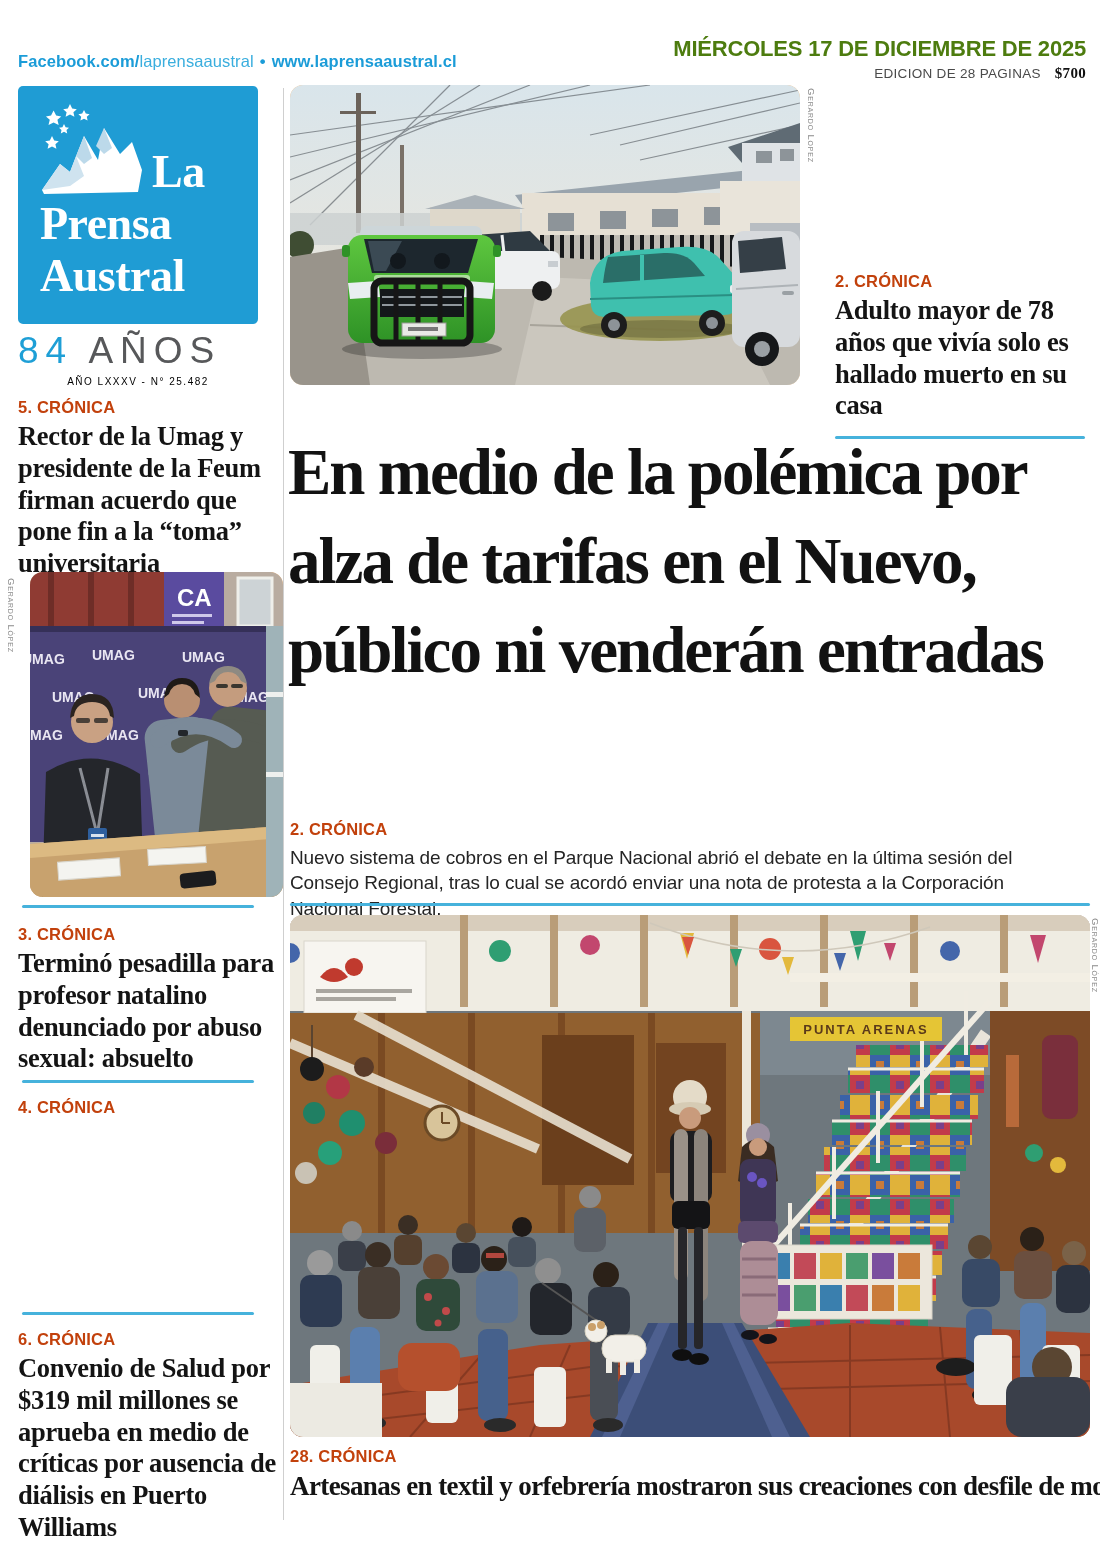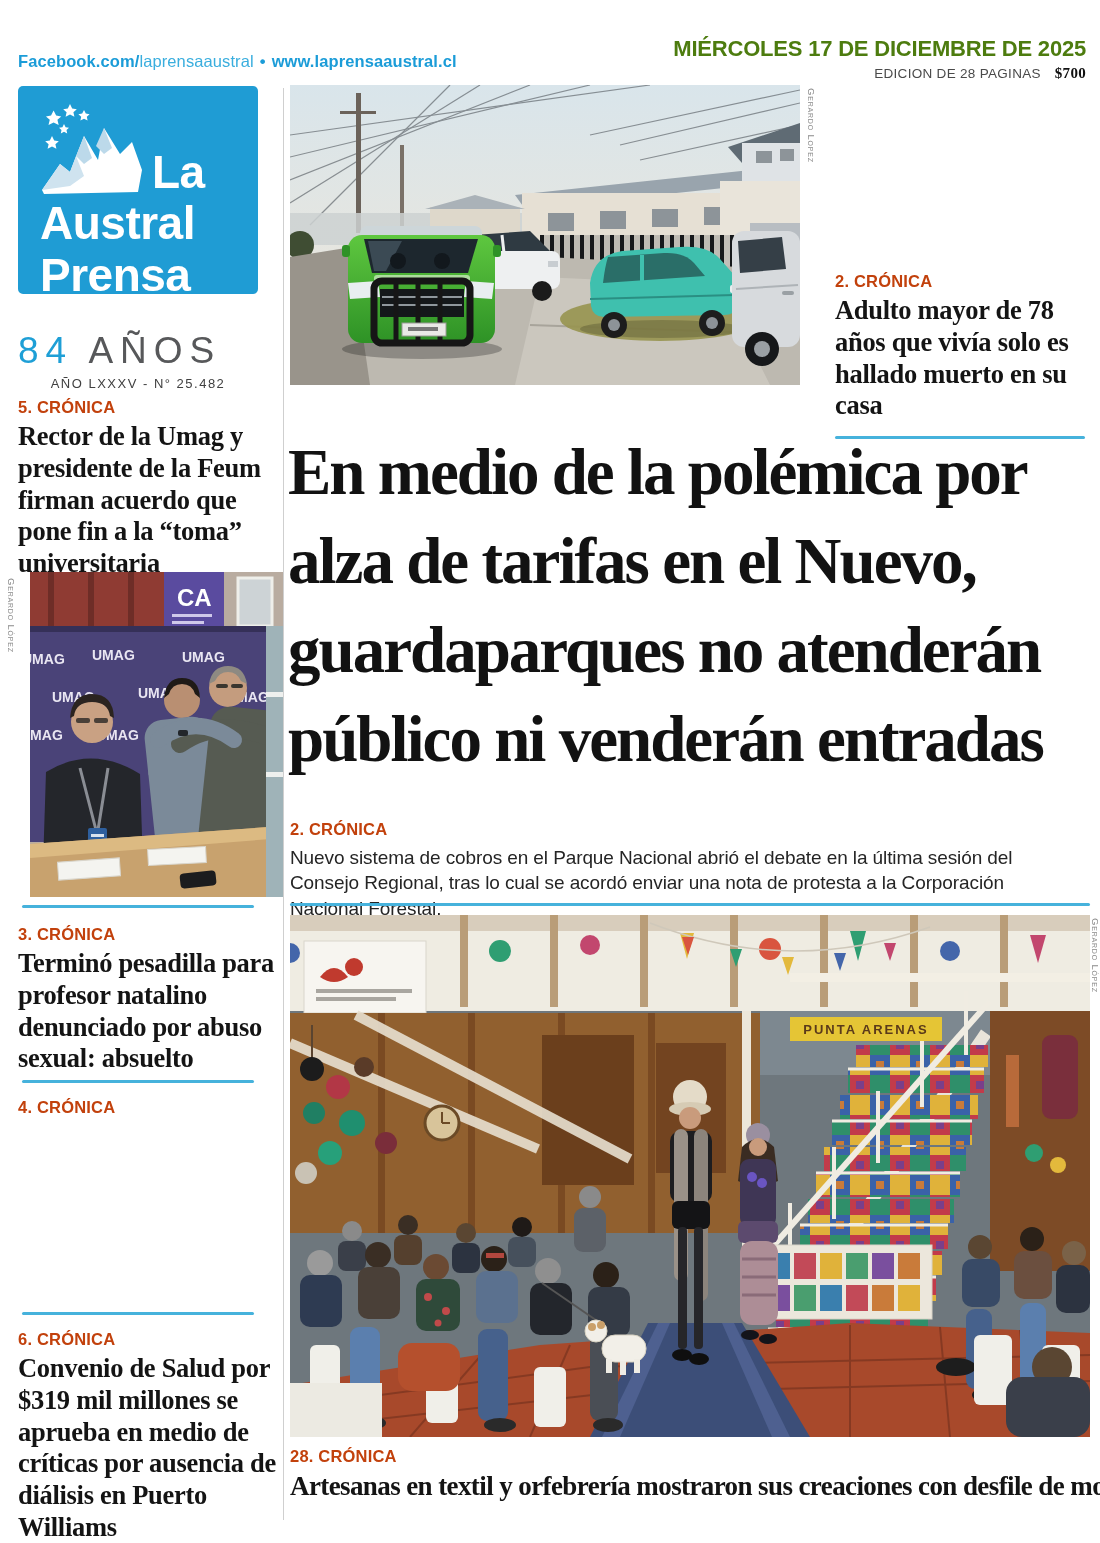"La" .logo-box { font-family: none -> Liberation Serif, serif; height: 208px -> 238px }
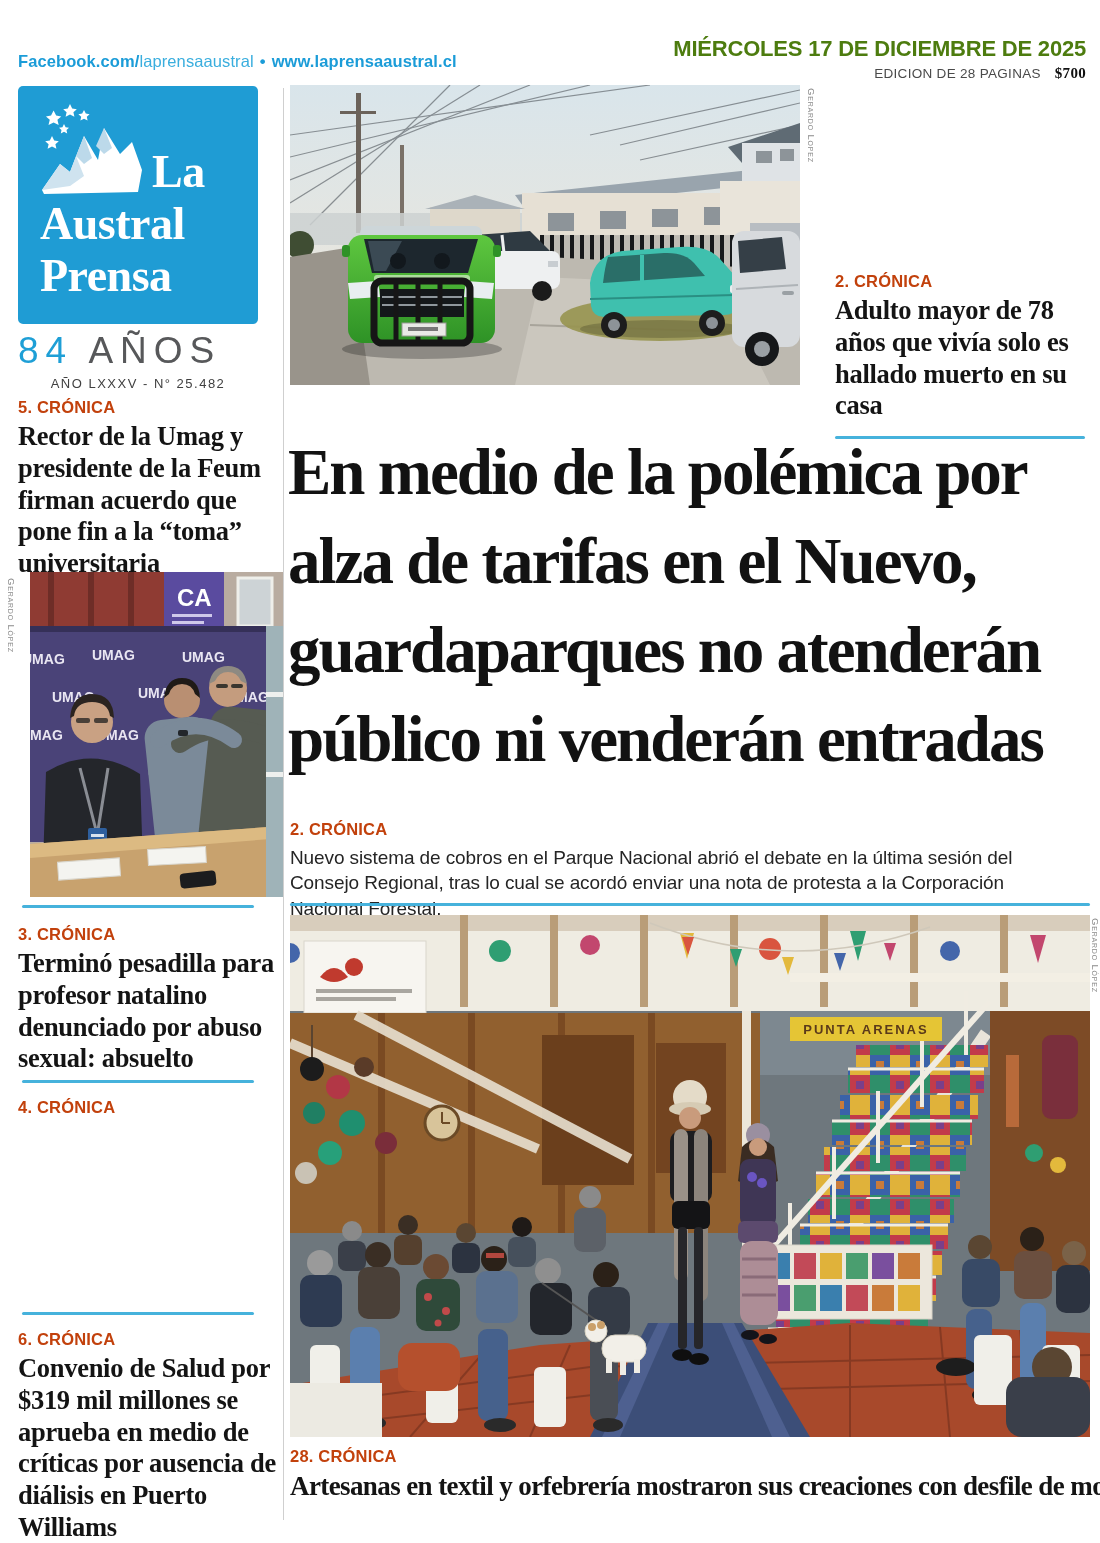"Austral" div.logo-col { order: before "Prensa" -> after "Prensa" }
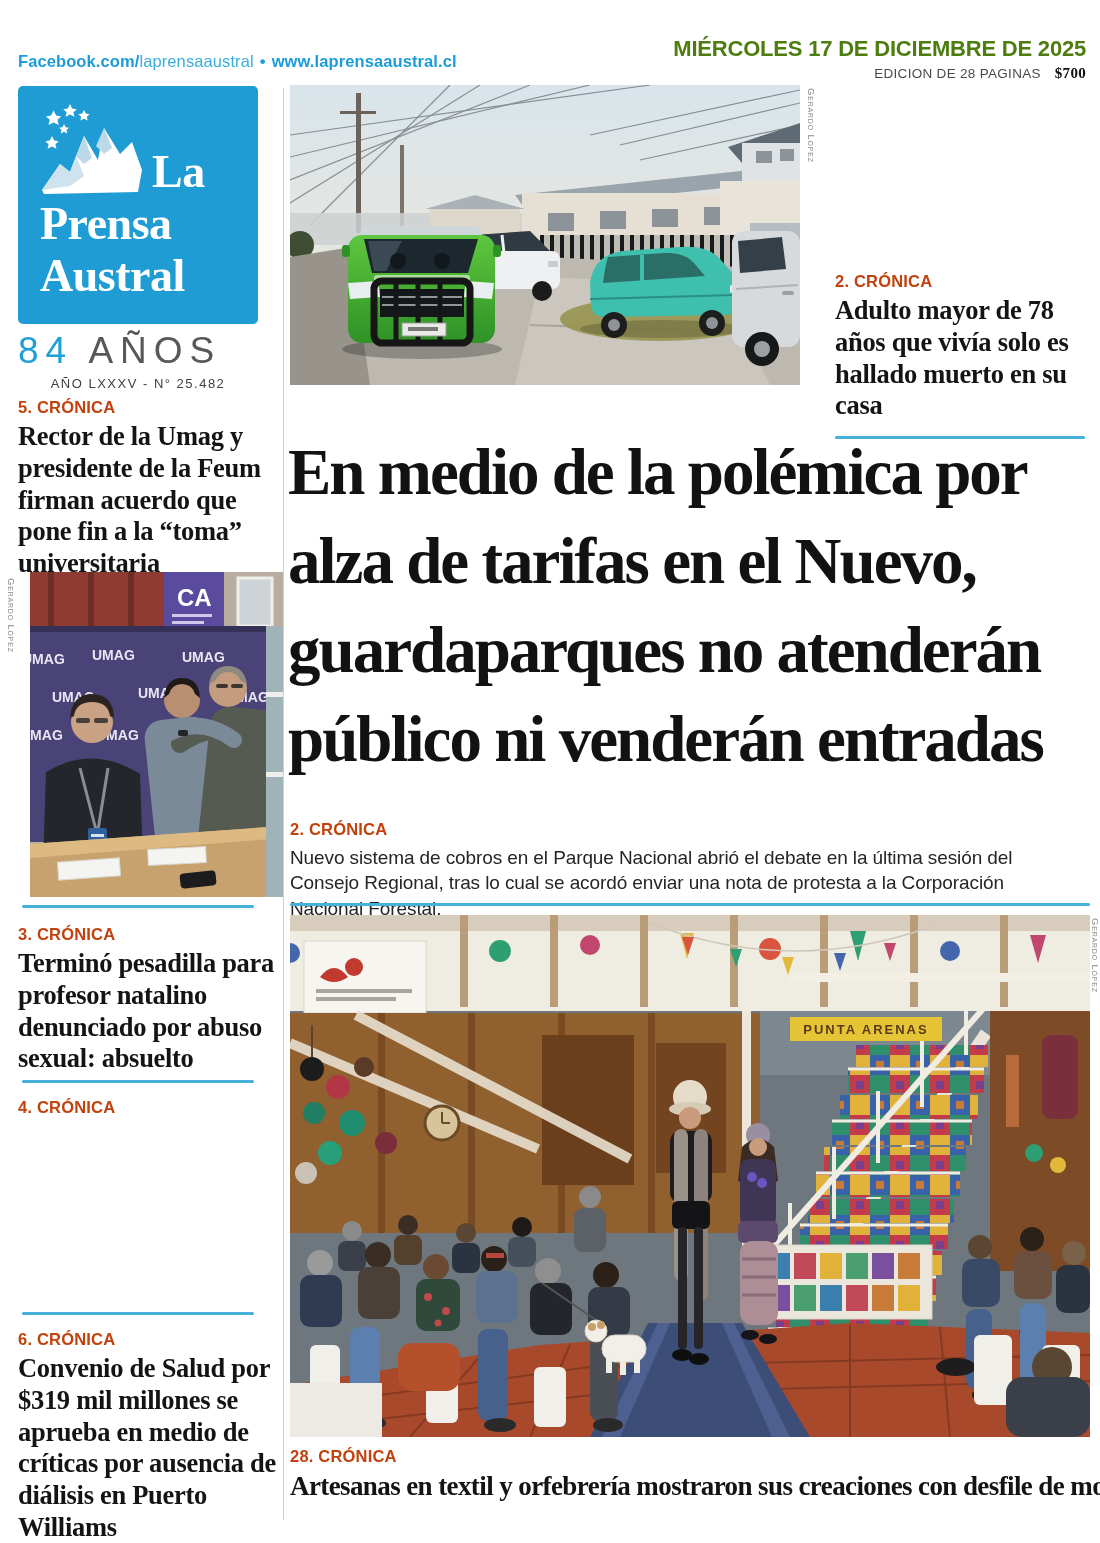"AÑO LXXXV - N° 25.482" .edition-info { color: #404040 -> #000000; font-size: 13px -> 10px }
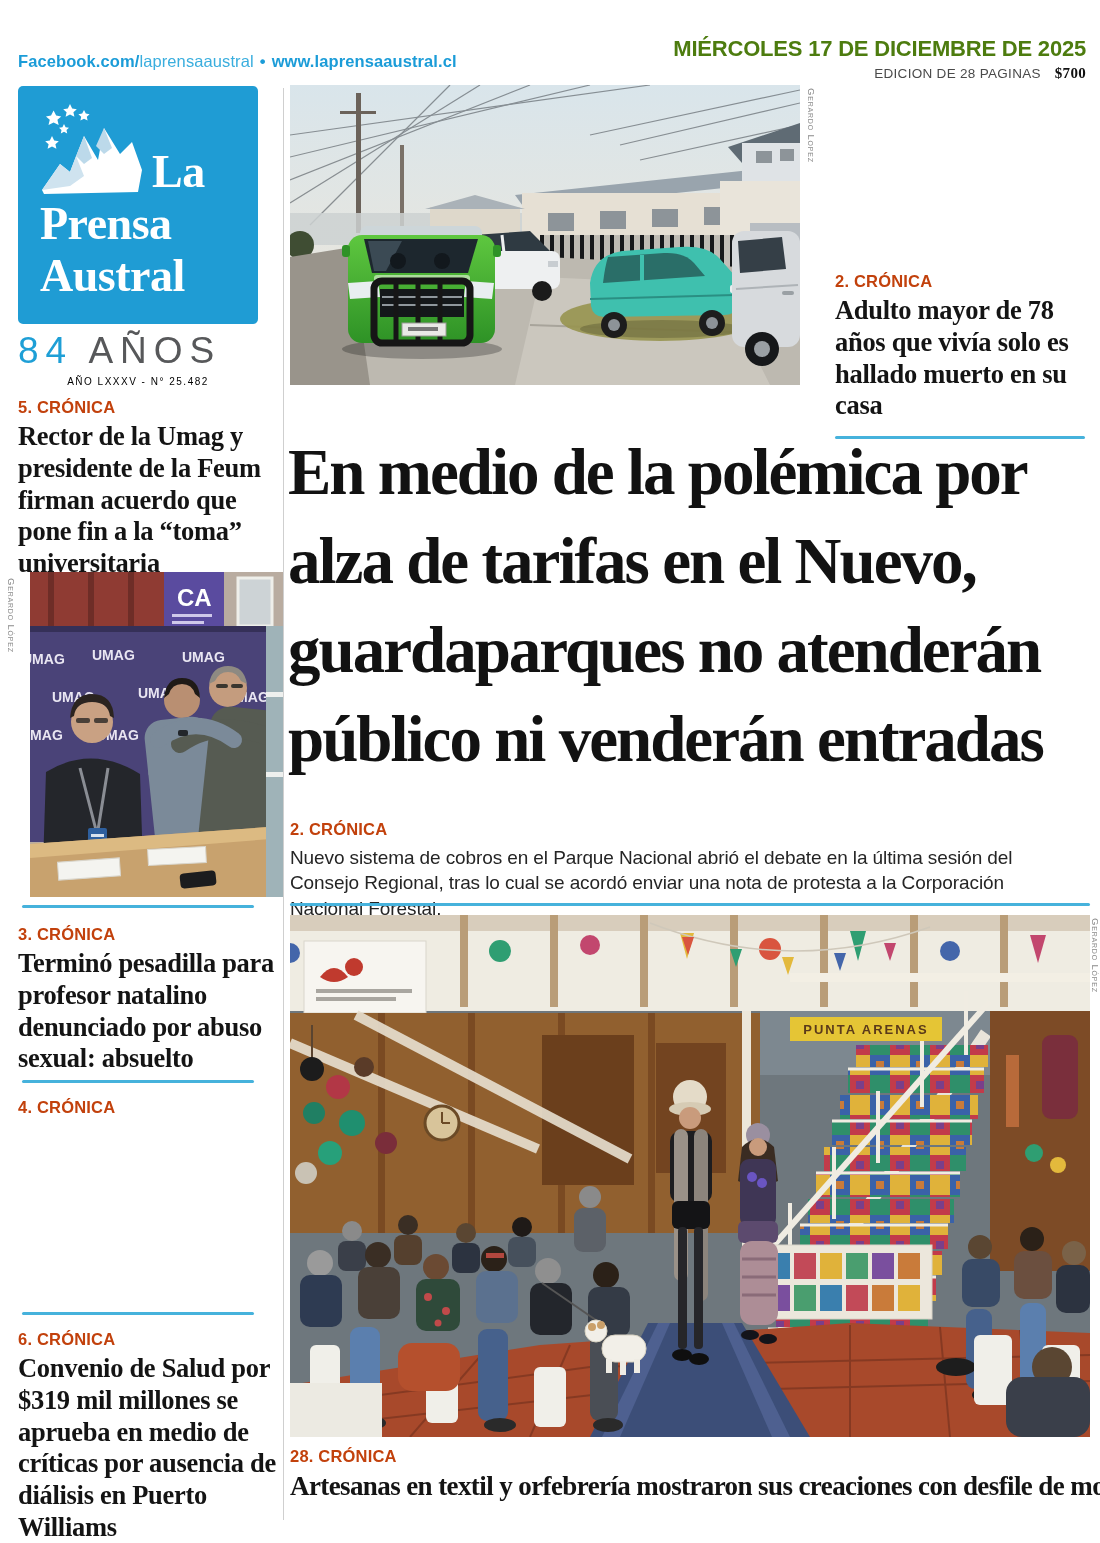"CA" .photo { border-radius: none -> 13px }
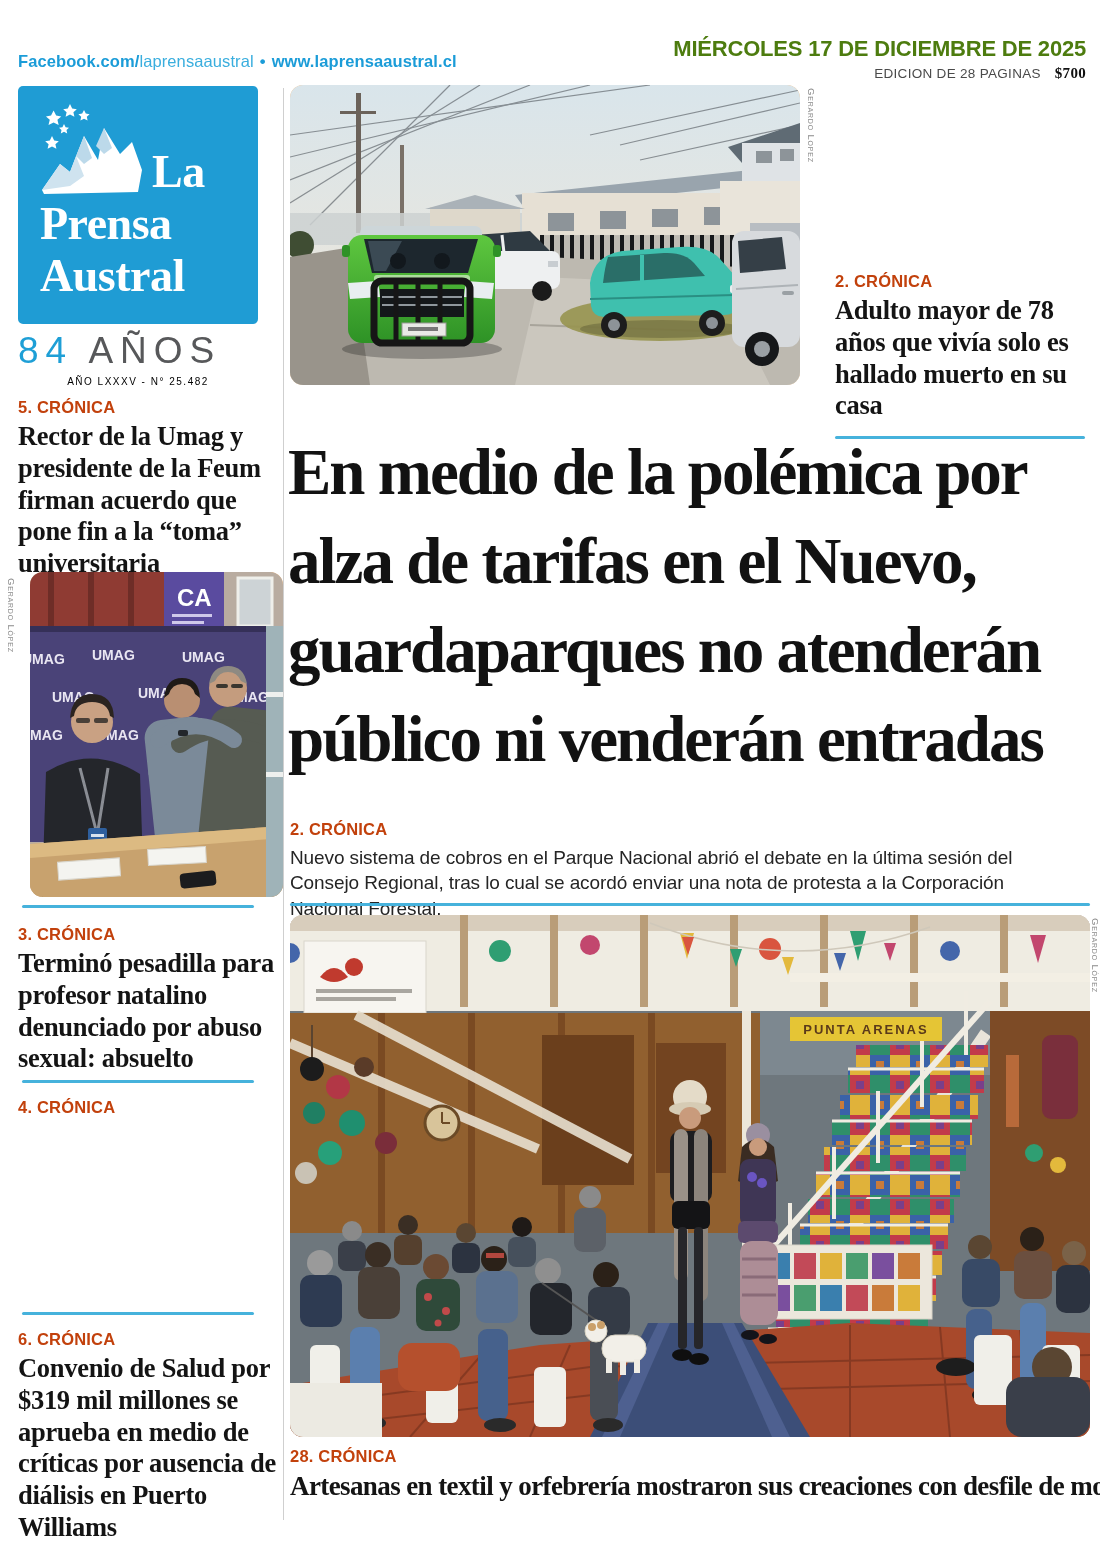"guardaparques no atenderán" div { html: <div>guardaparques no atenderán</div> -> none }
